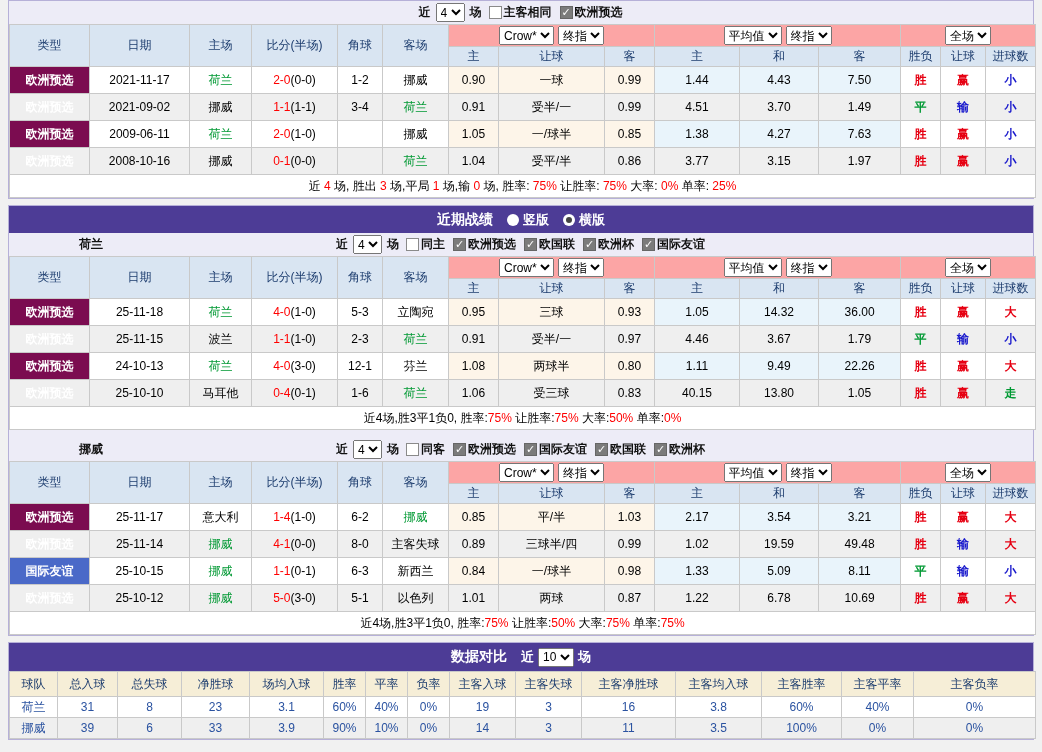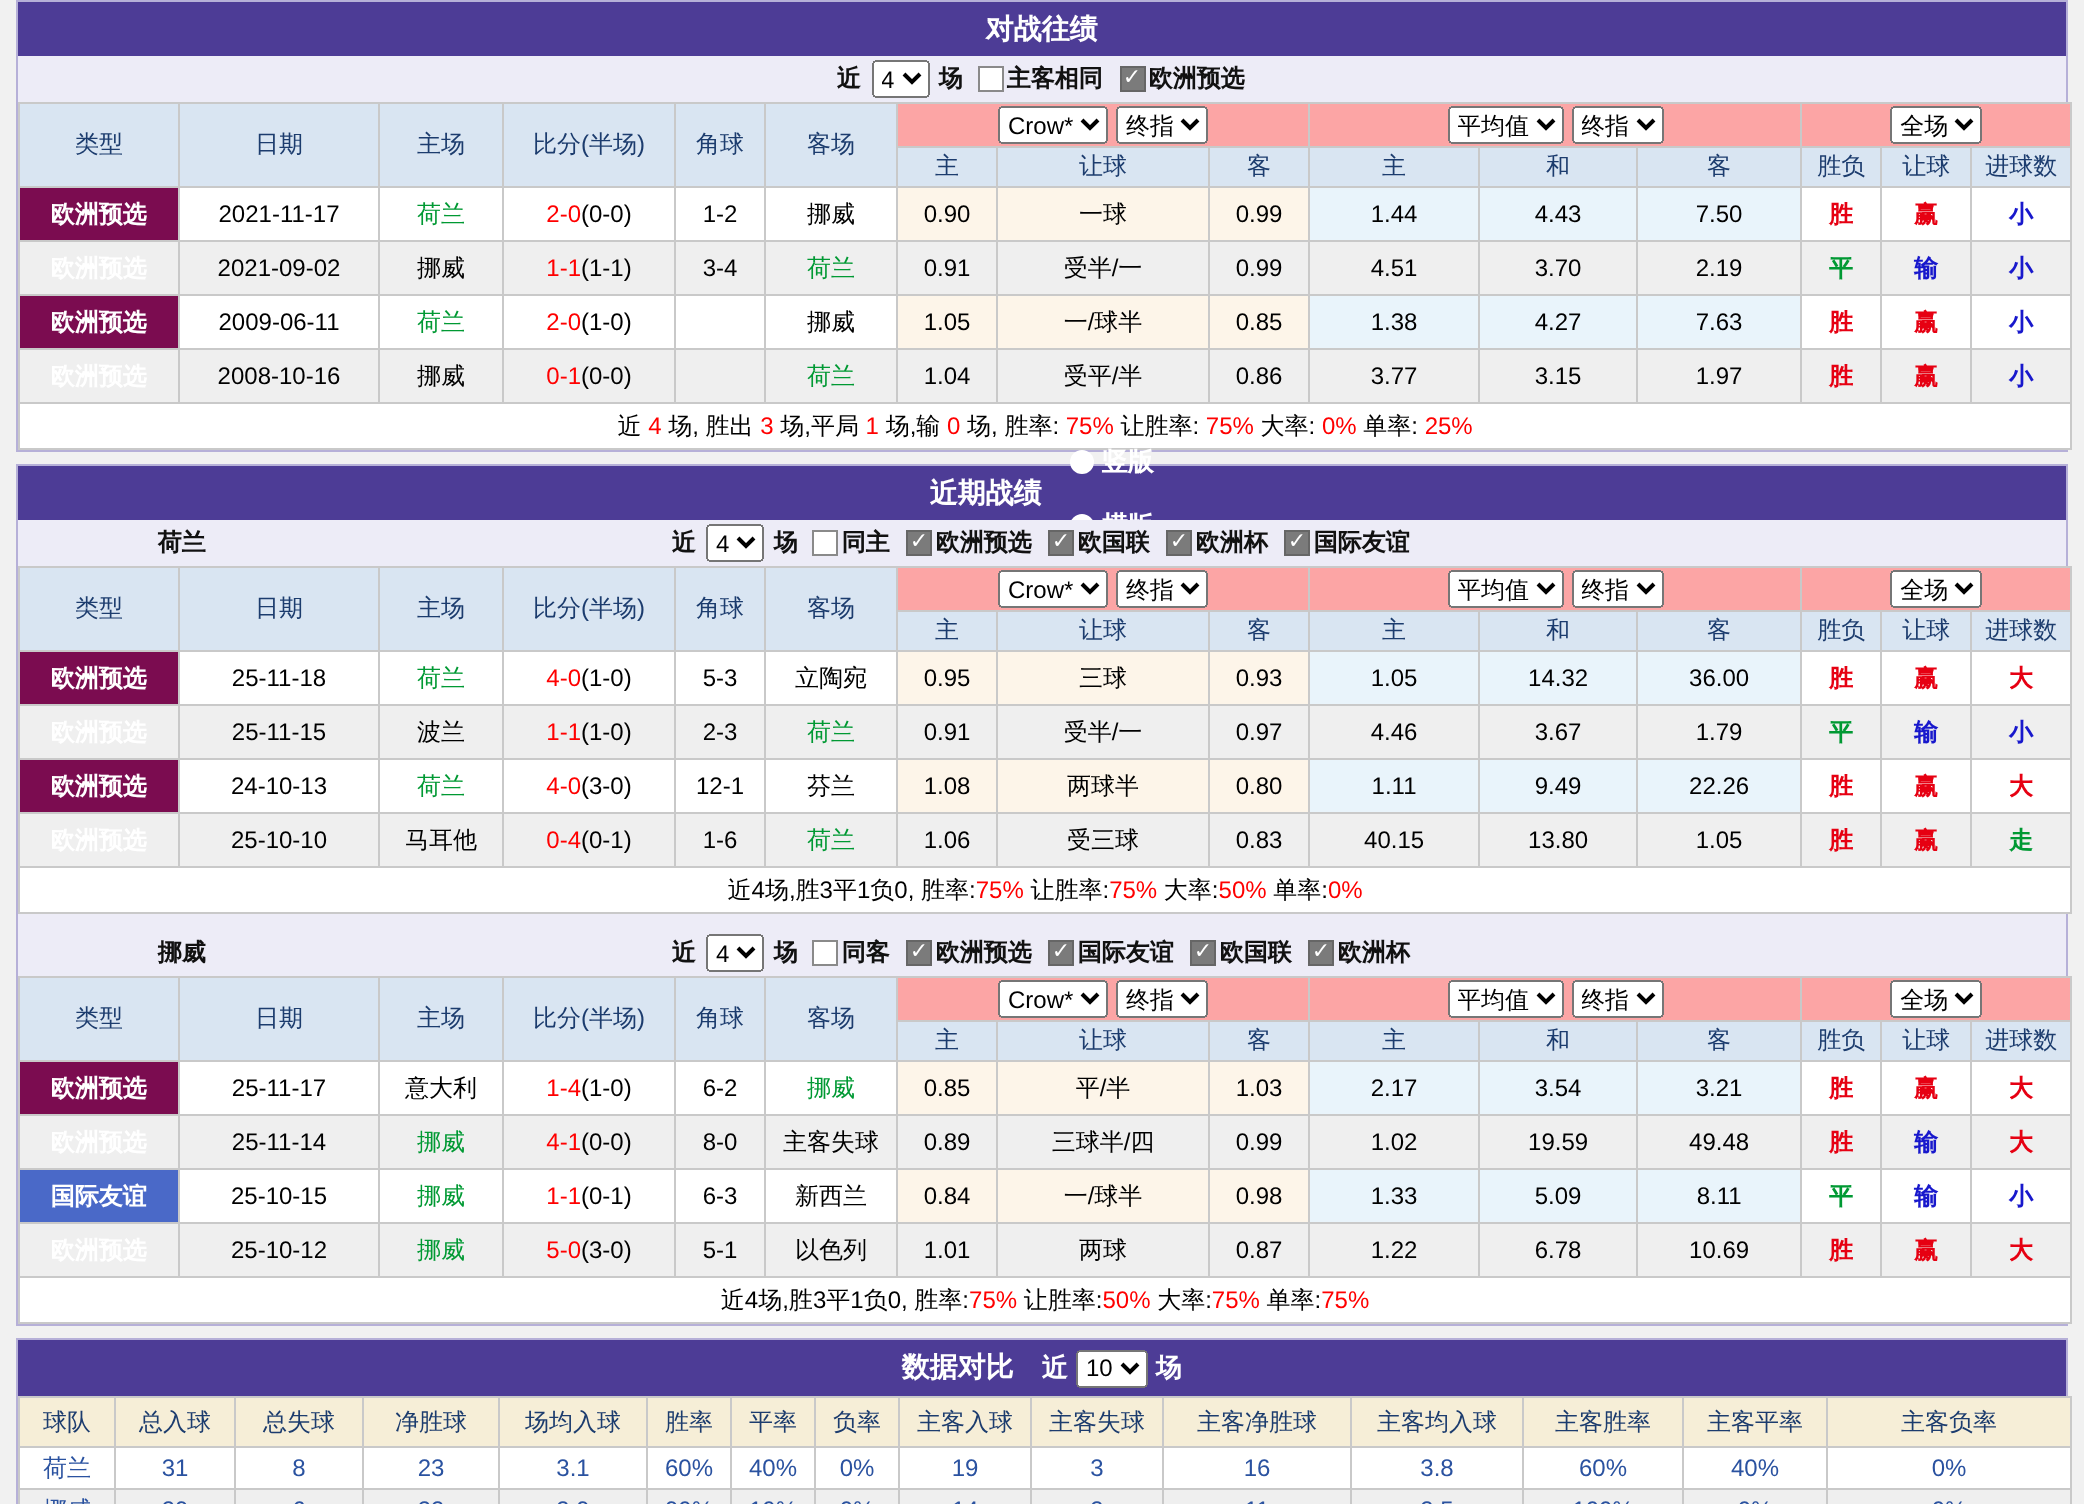"对战往绩" div.titlebar { html: <div> <span>对战往绩</span> </div> -> none }
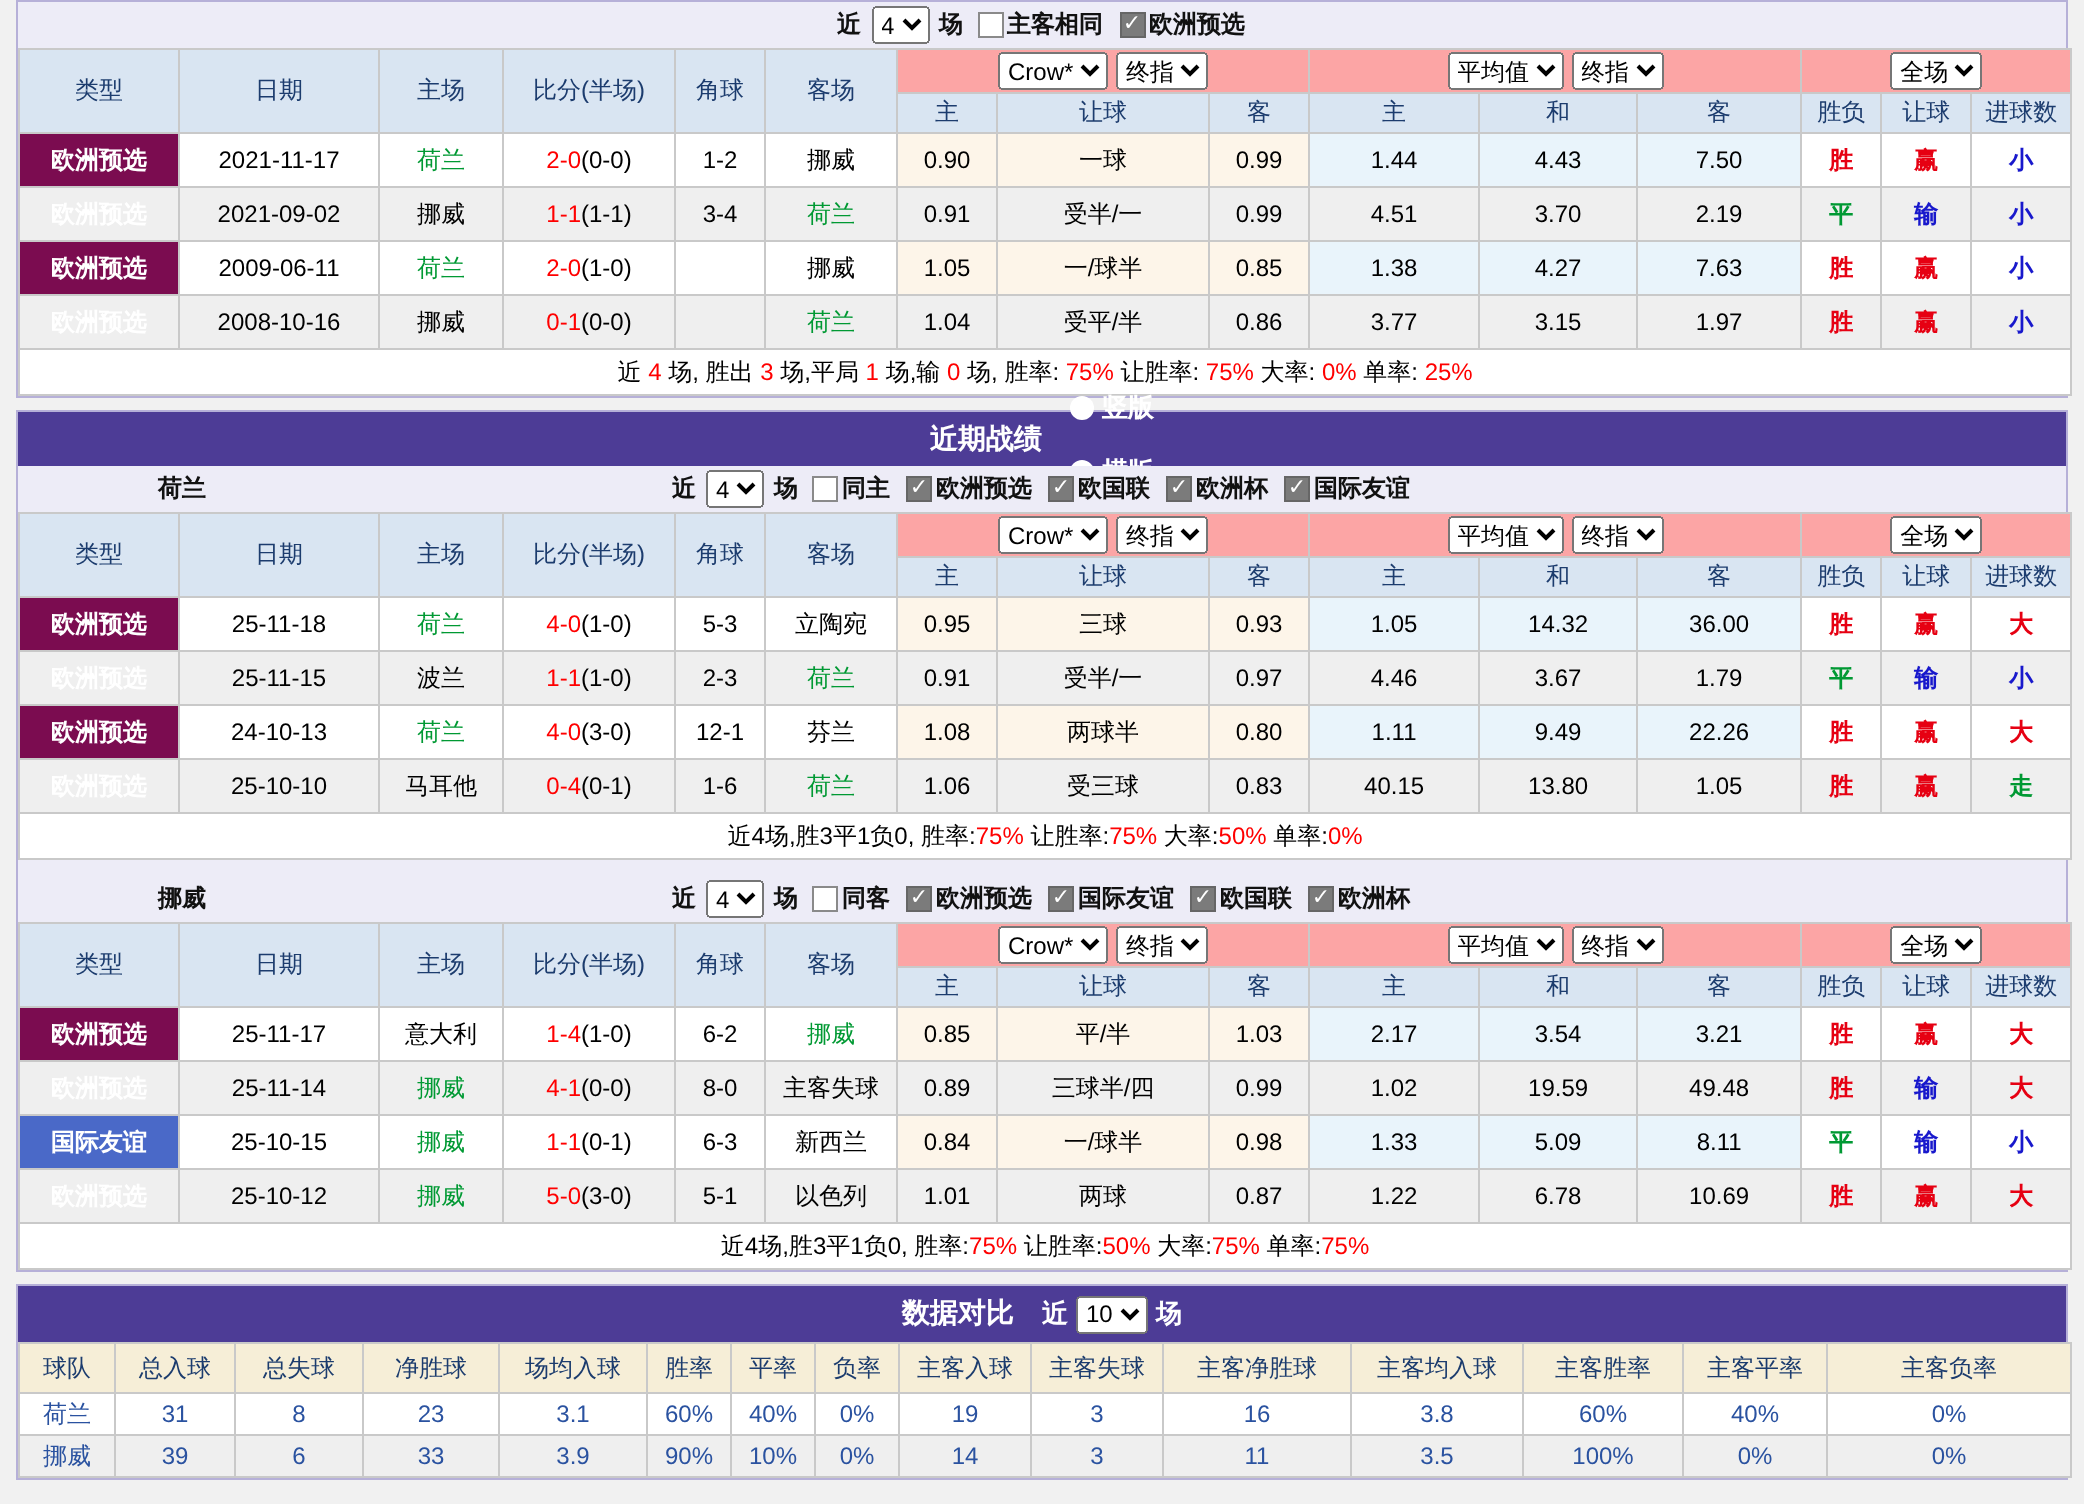"2.19" td.azure { text: 2.19 -> 1.49 }
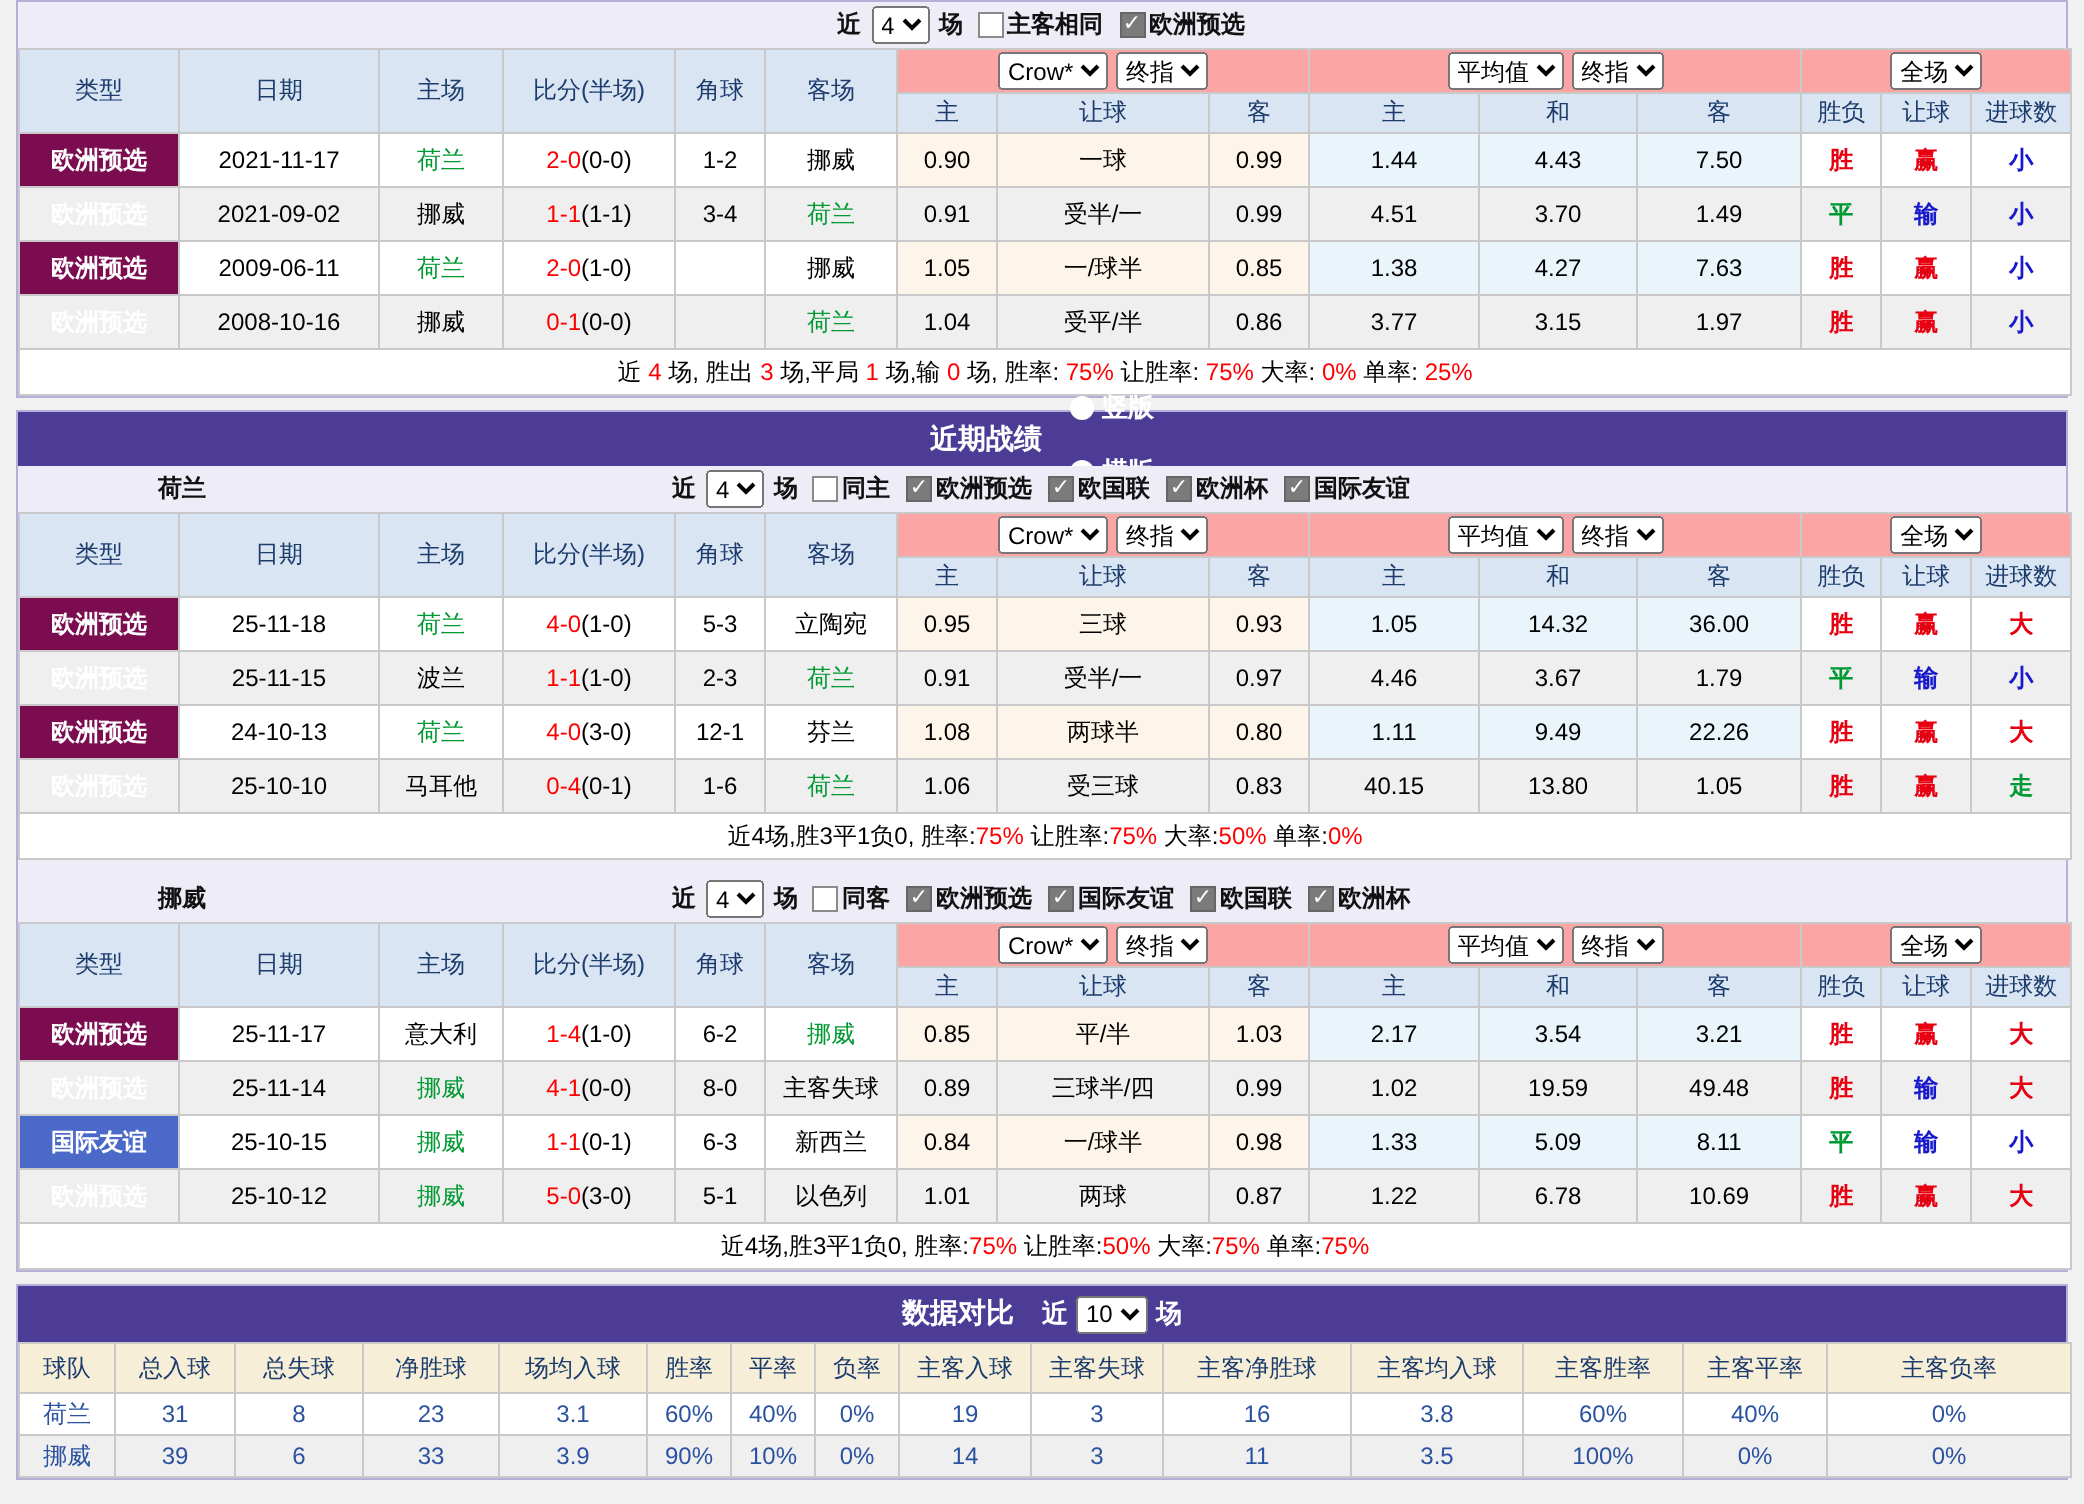"竖版" span { flex-direction: column -> none }
